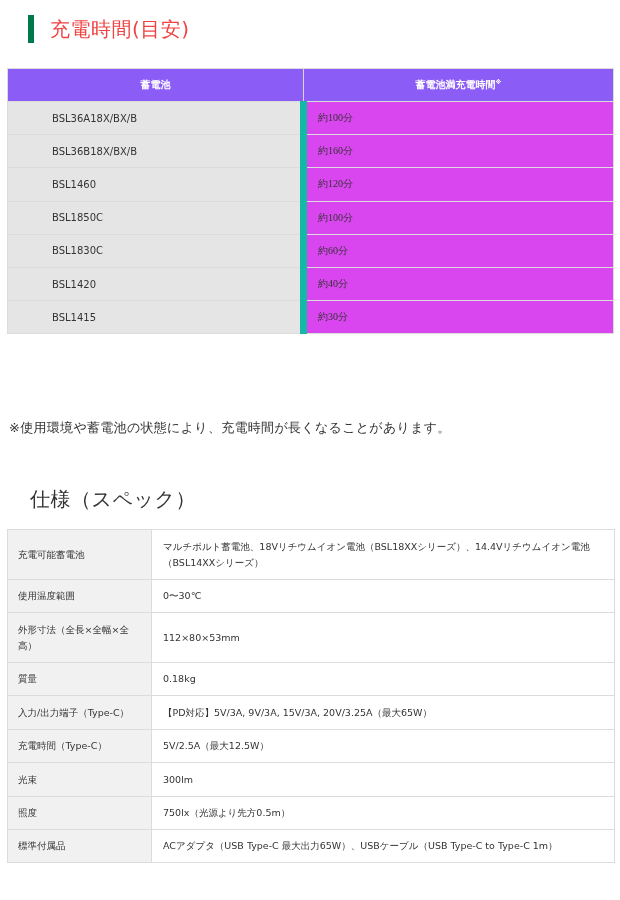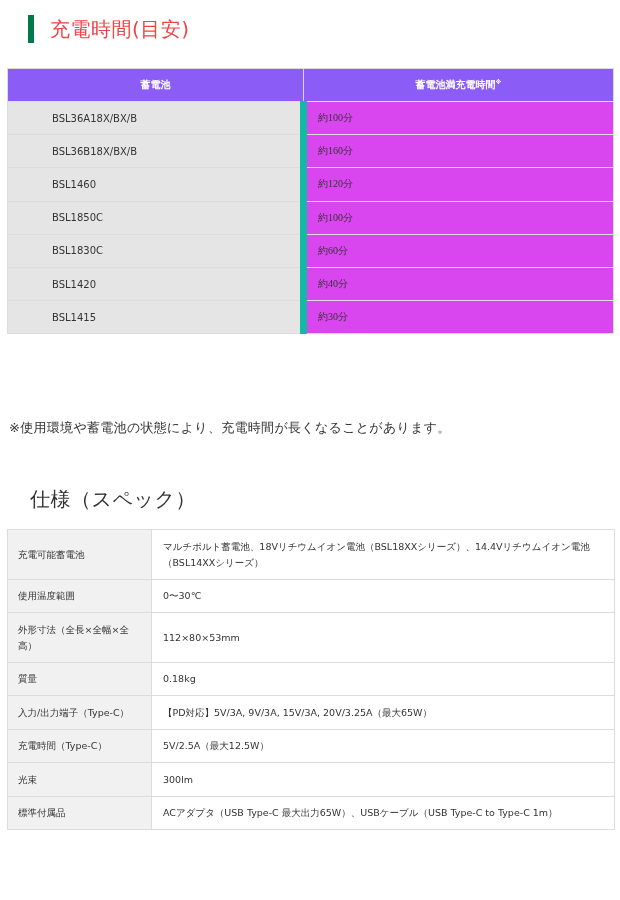"照度" tr { html: none -> <tr> <td>照度</td> <td>750lx（光源より先方0.5m）</td> </tr> }
